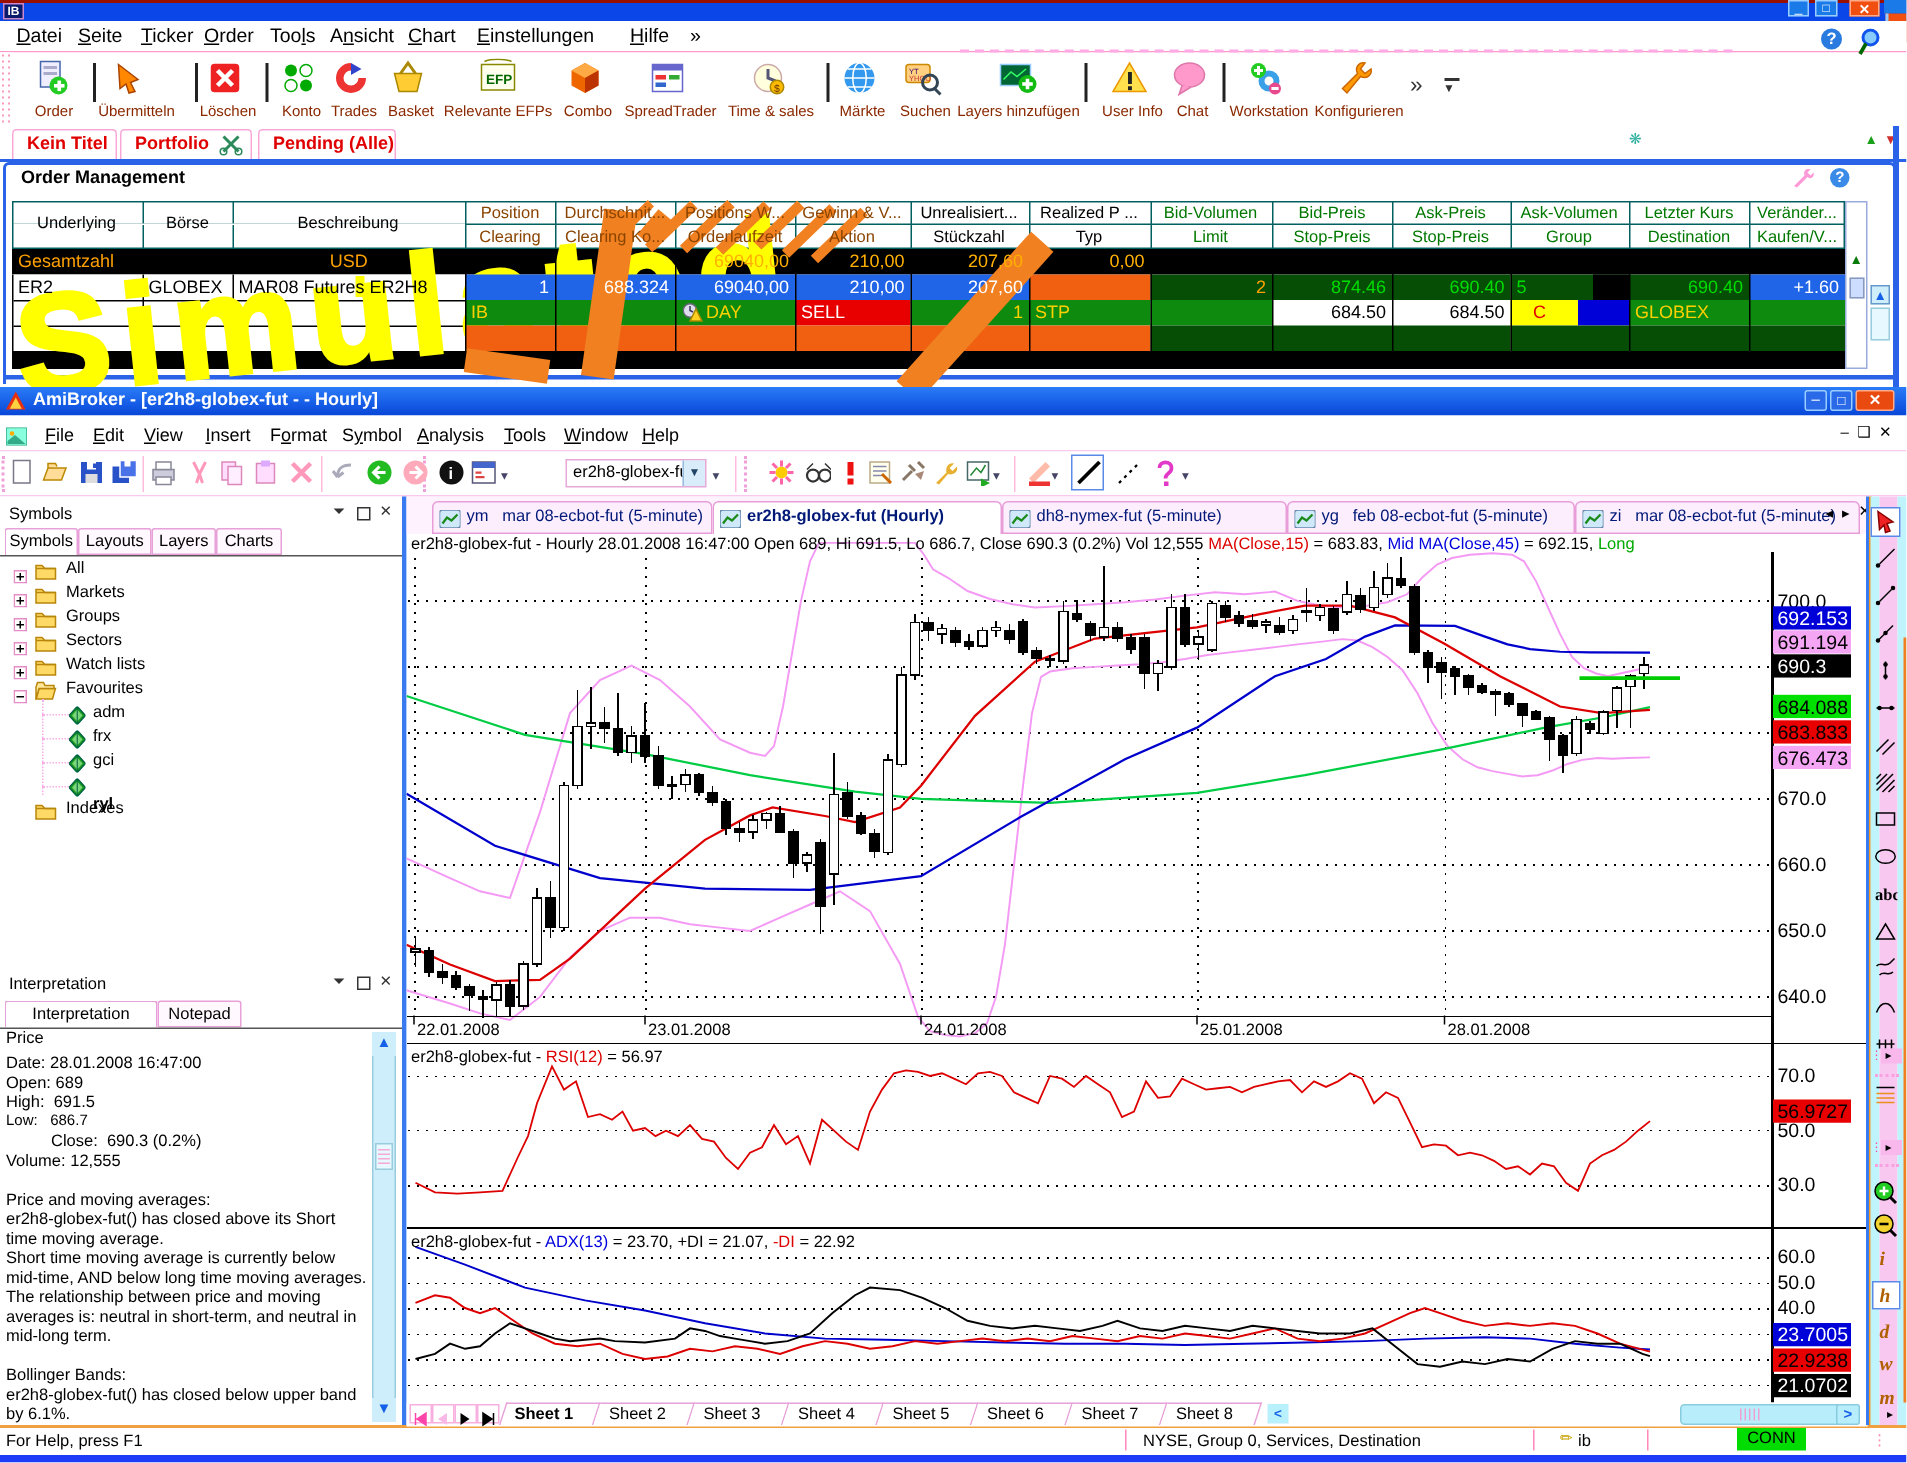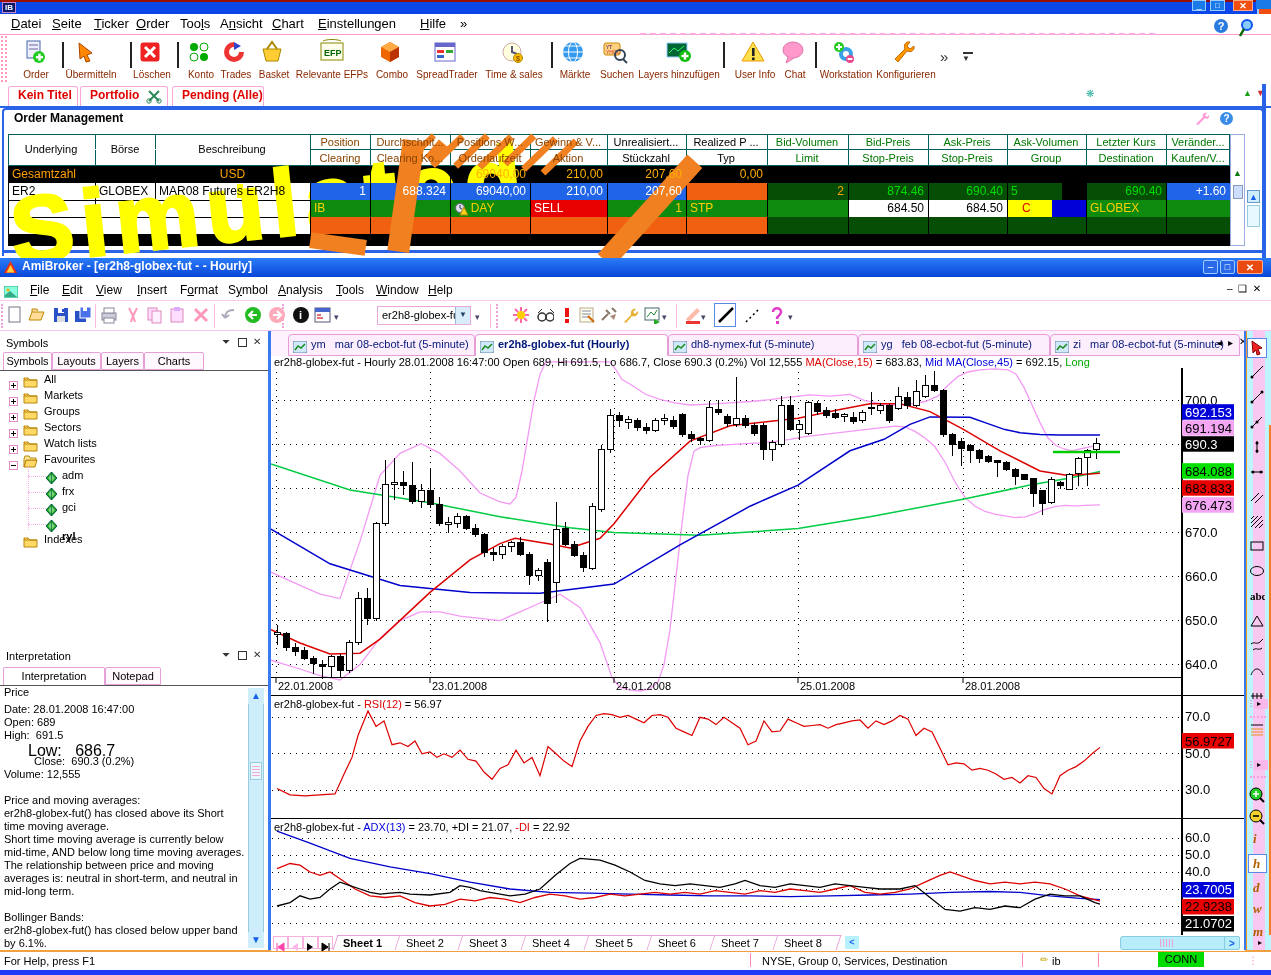"Charts" div.a { width: 60px -> 44px }
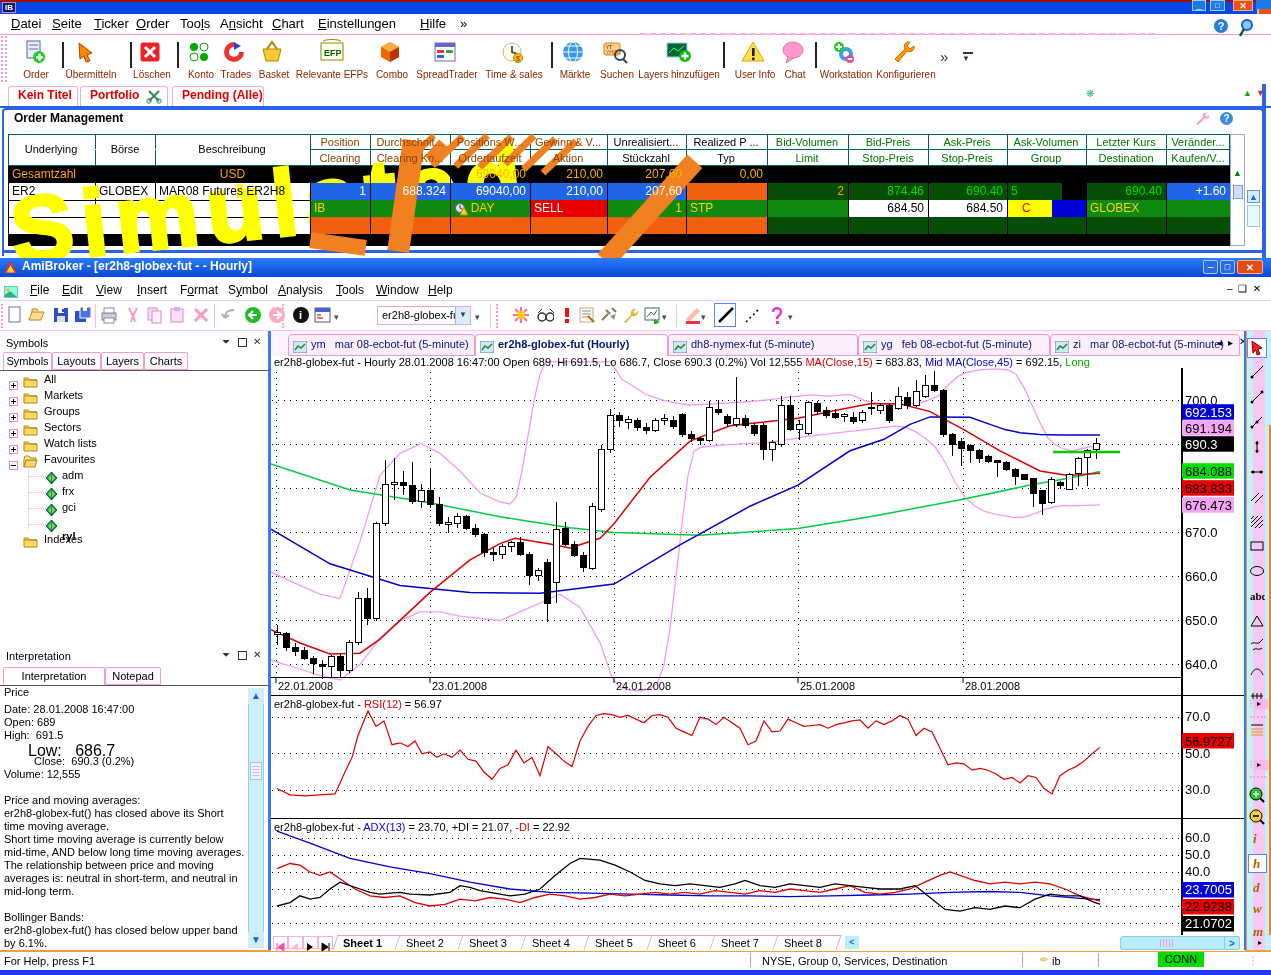"Low: 686.7" div.tx { font-size: 16px -> 10px; margin-left: 24px -> none }
